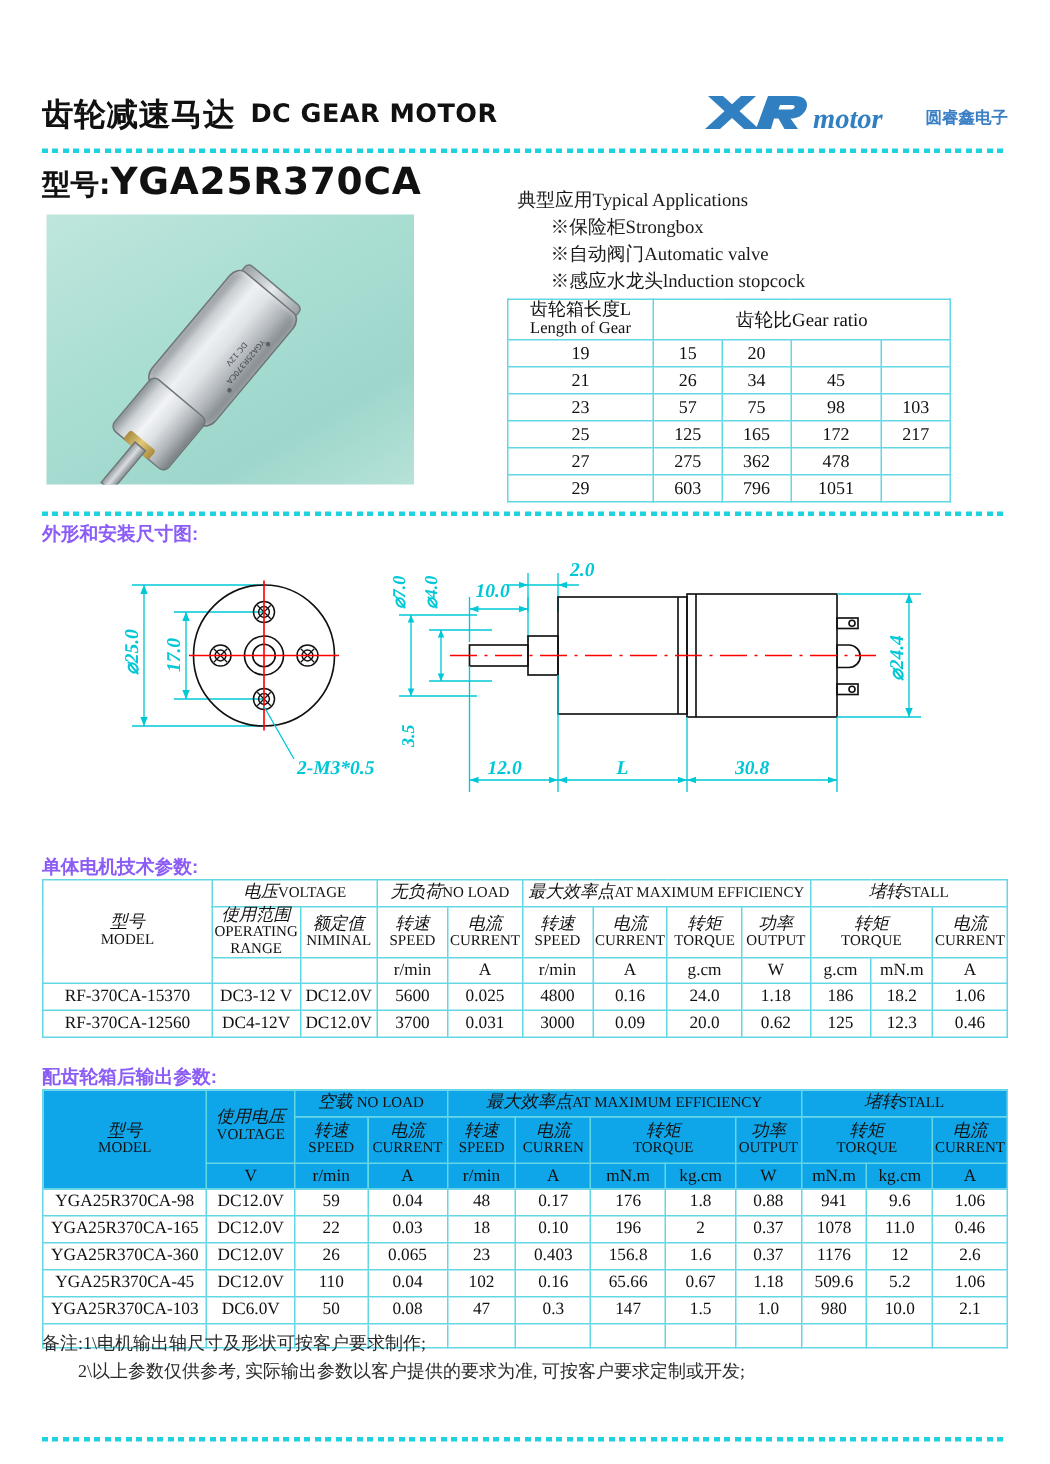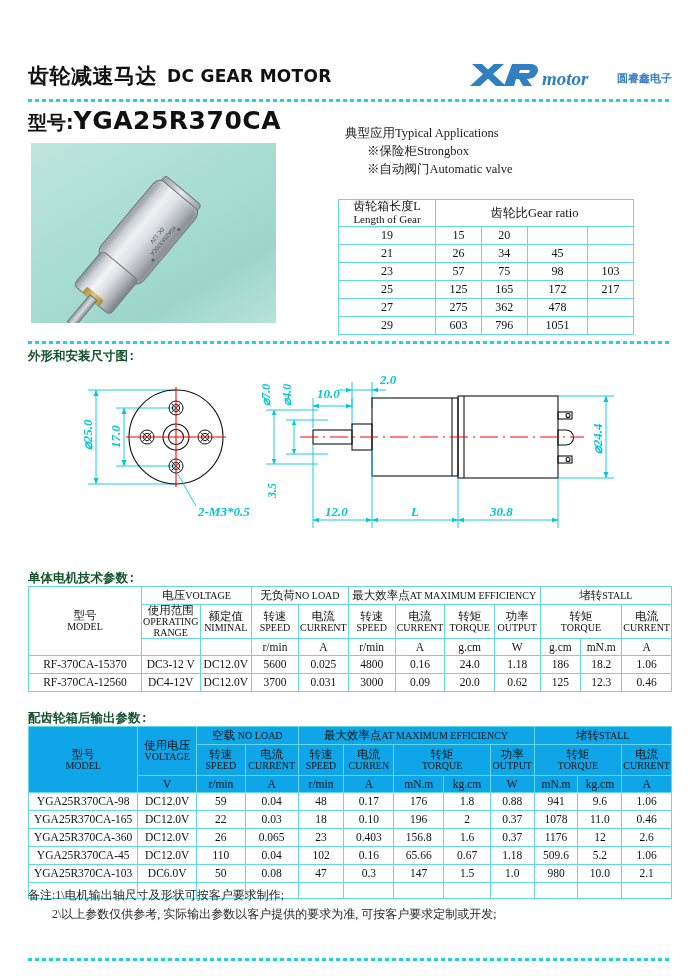"※感应水龙头lnduction stopcock" div.apps-item { html: none -> <div>※感应水龙头lnduction stopcock</div> }
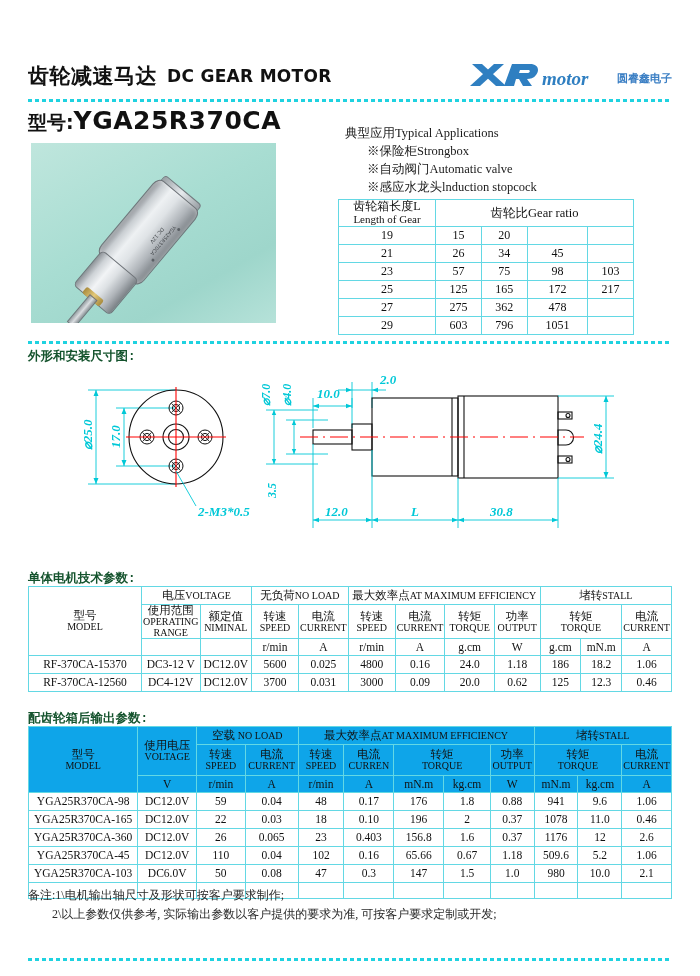"外形和安装尺寸图:" .sec-title { color: #14532d -> #8b5cf6; font-family: Liberation Mono, monospace -> Liberation Sans, sans-serif }
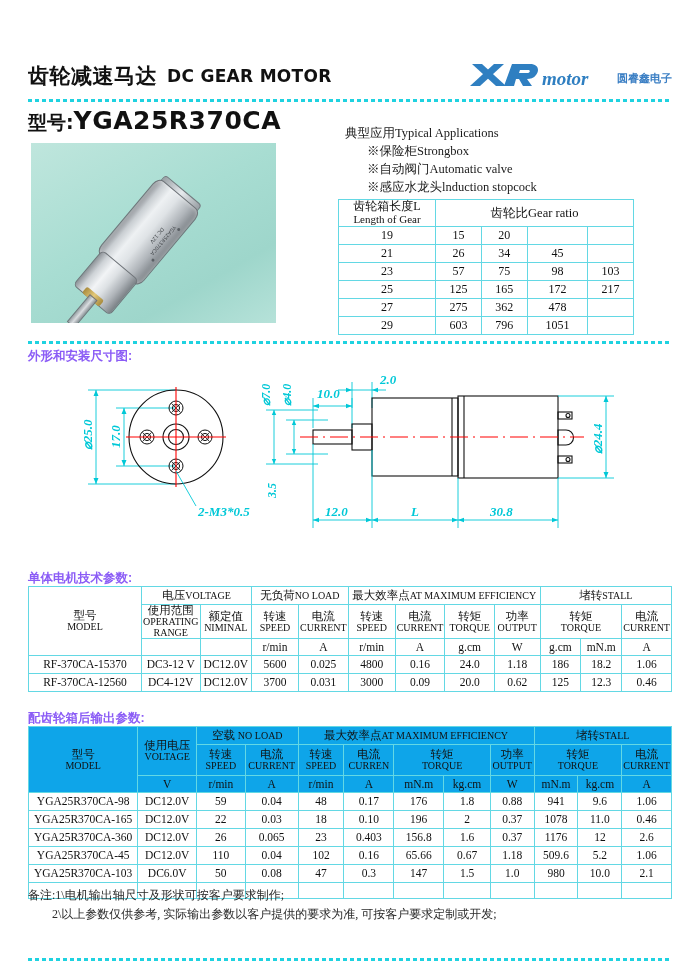"电压" .cn { font-style: none -> italic }
